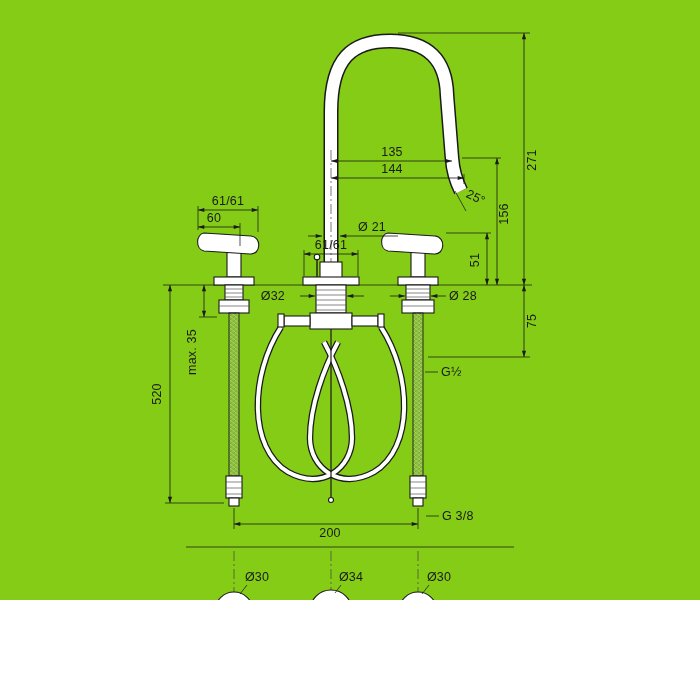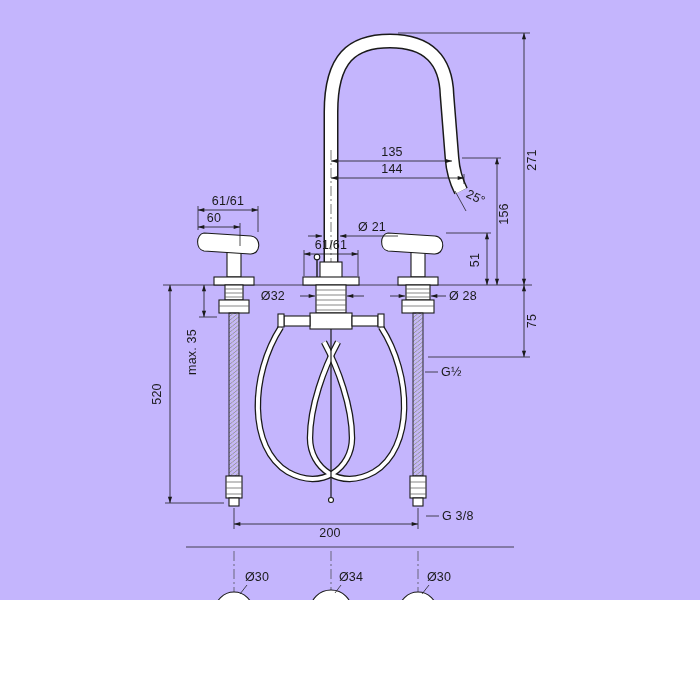"135" .sheet { background: #c4b5fd -> #84cc16 }
